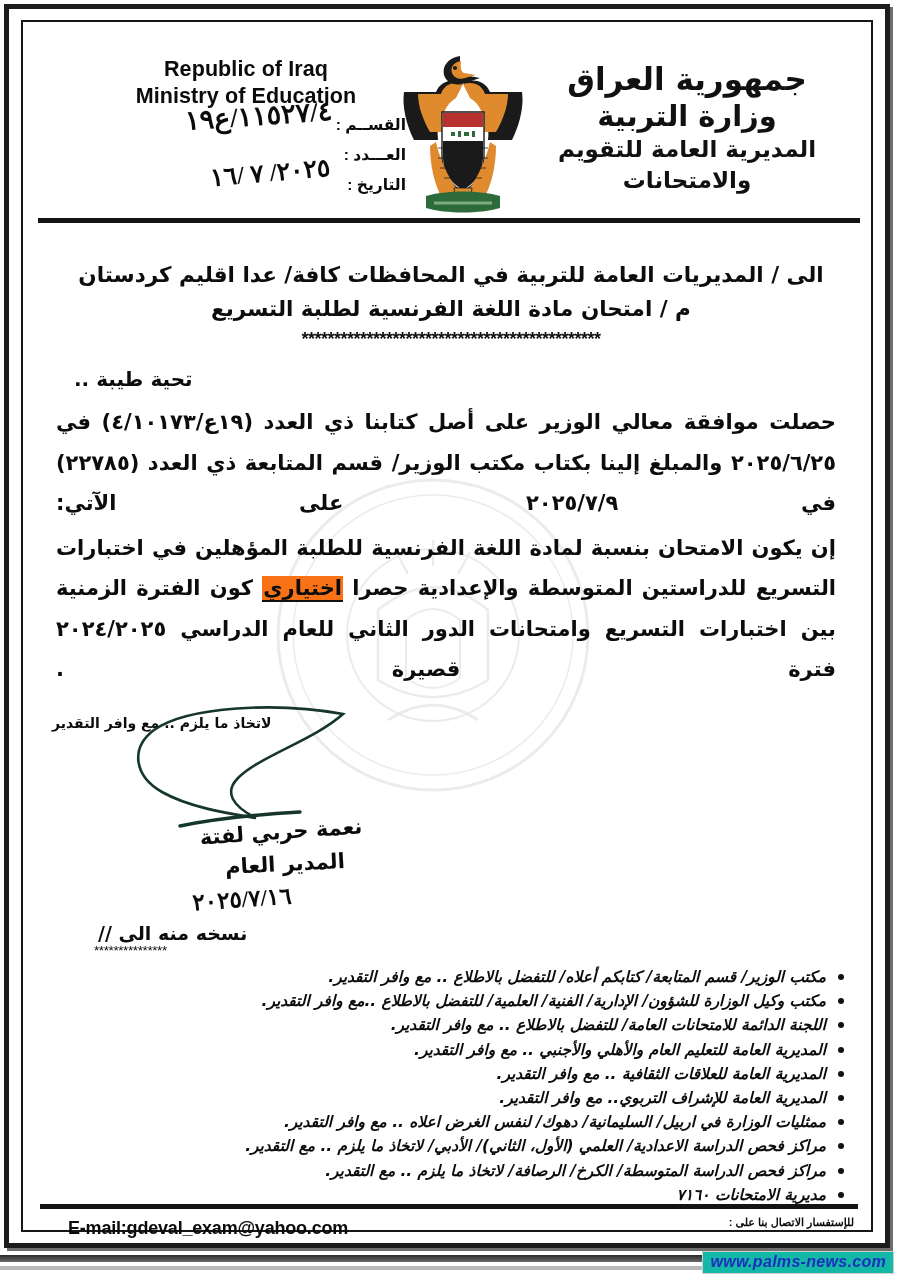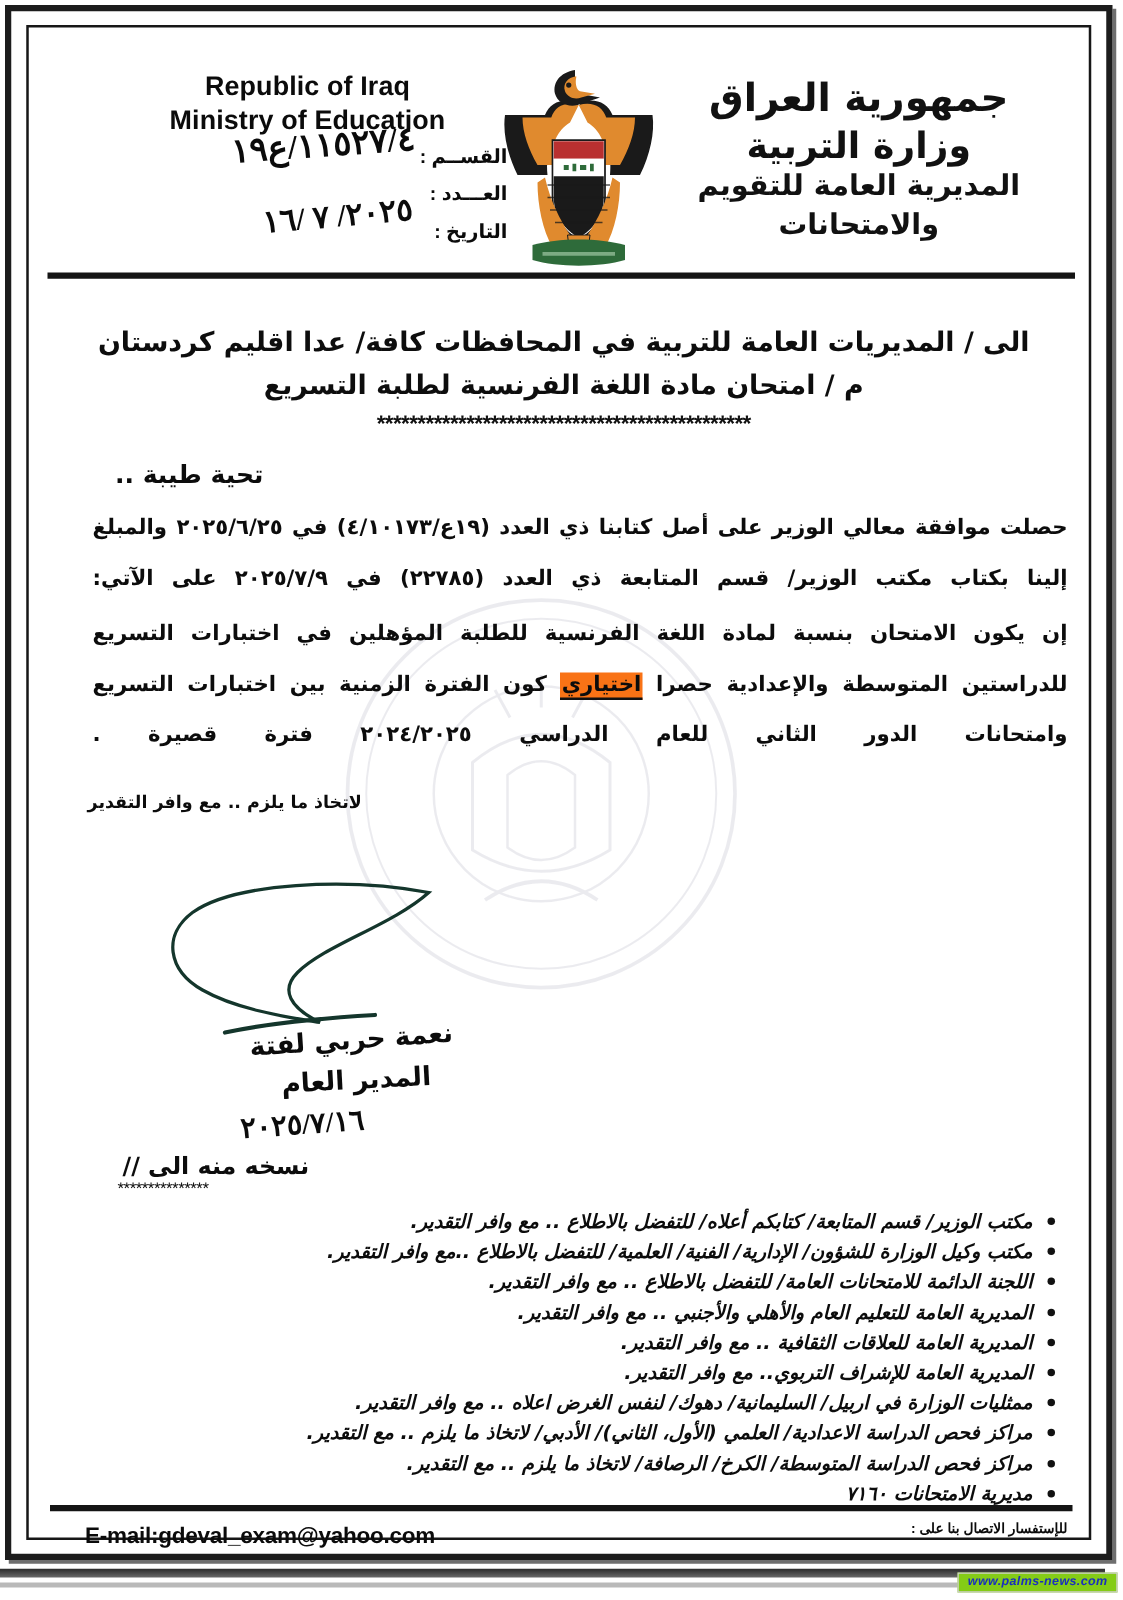"تحية طيبة .." .body-wrap { left: 70px -> 52px }
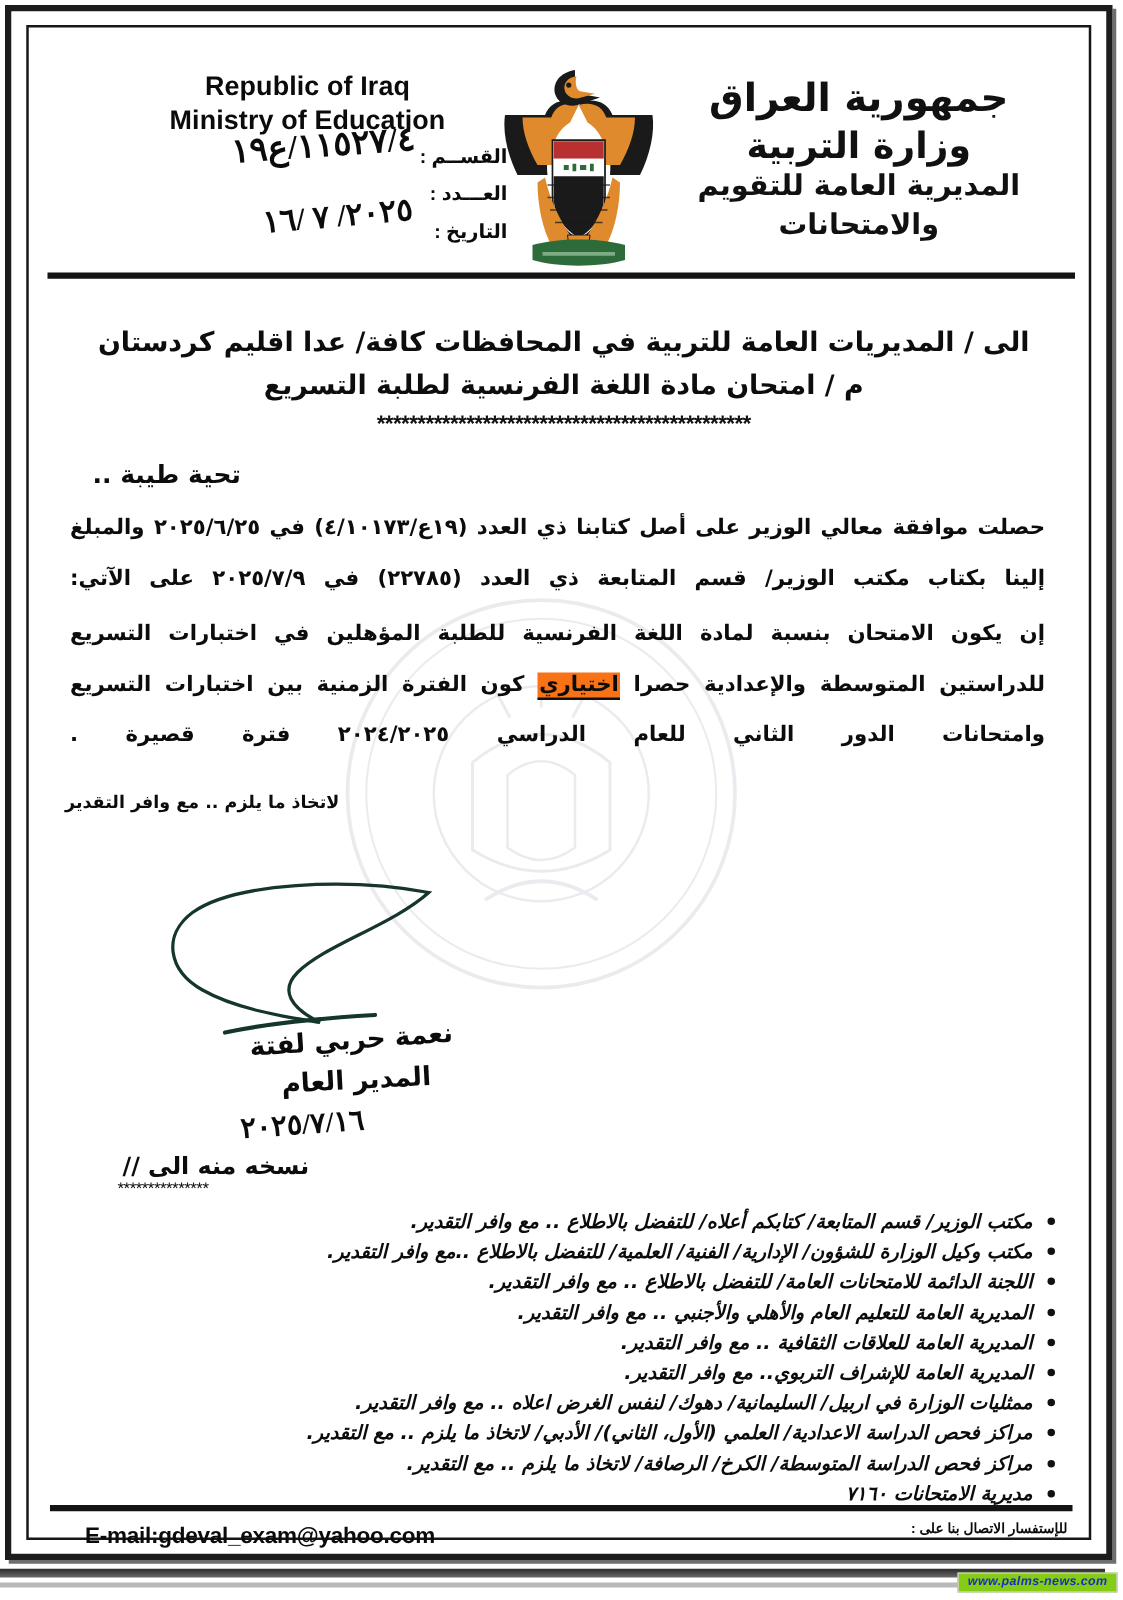"حصلت موافقة معالي الوزير على" .para { font-size: 17px -> 21px }
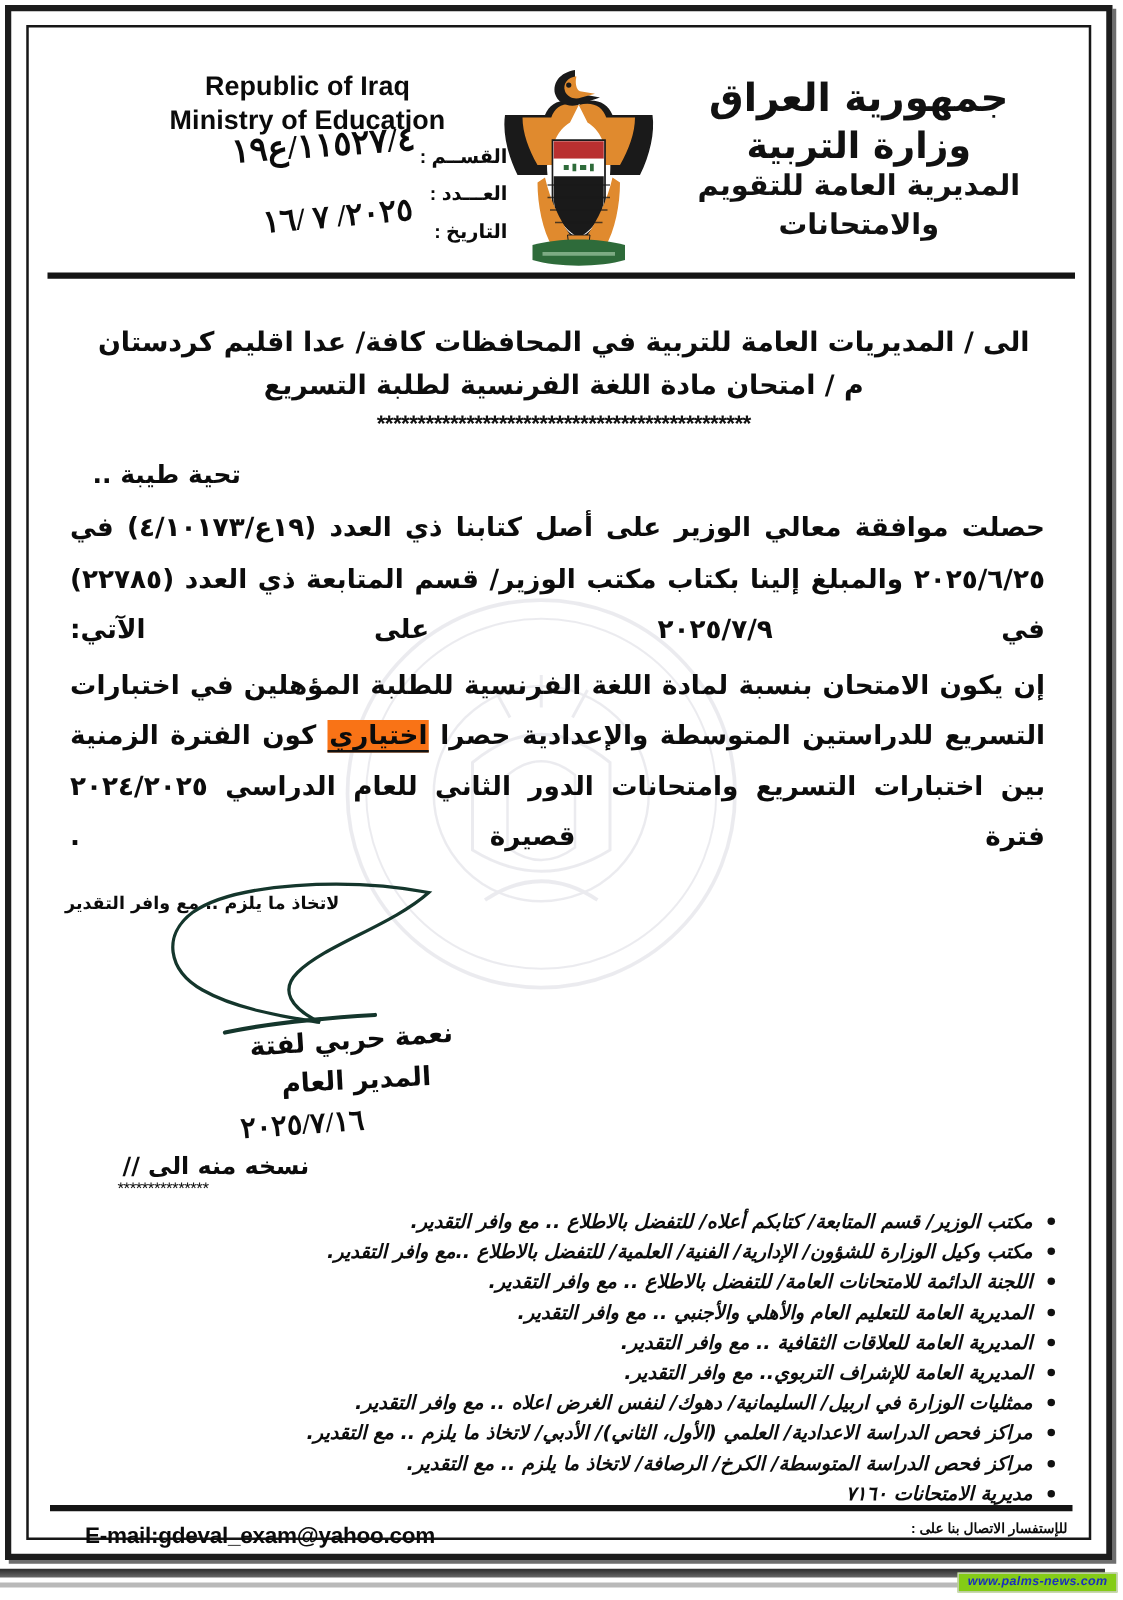"www.palms-news.com" .site-wm { background: #84cc16 -> #14b8a6; font-size: 10px -> 16px }
